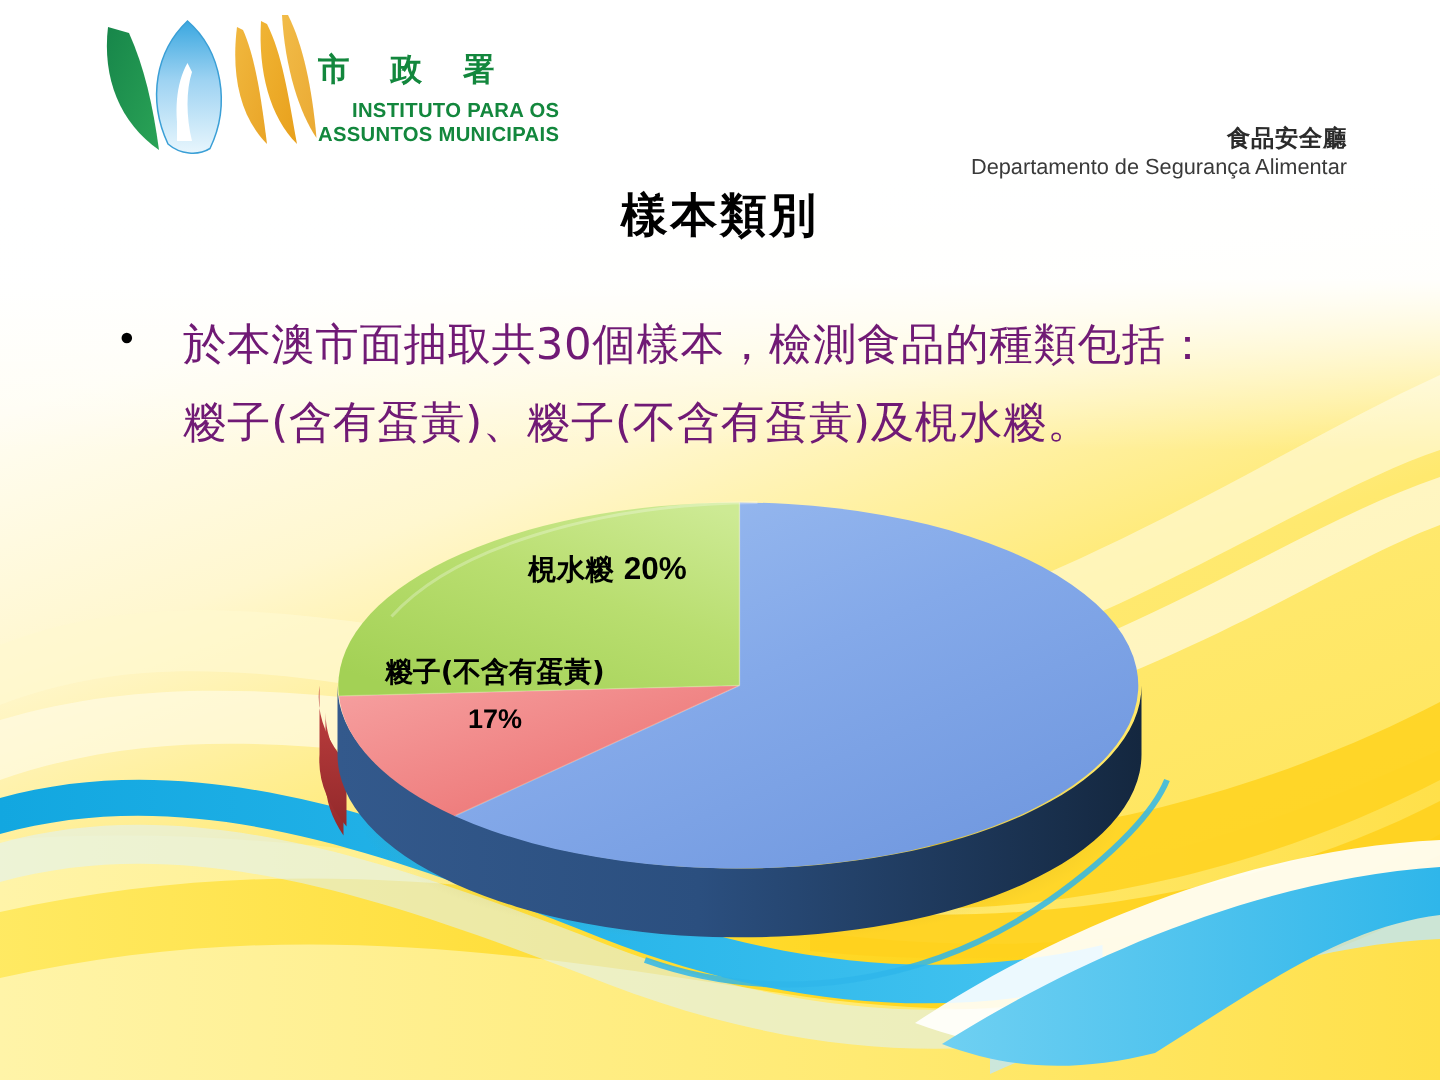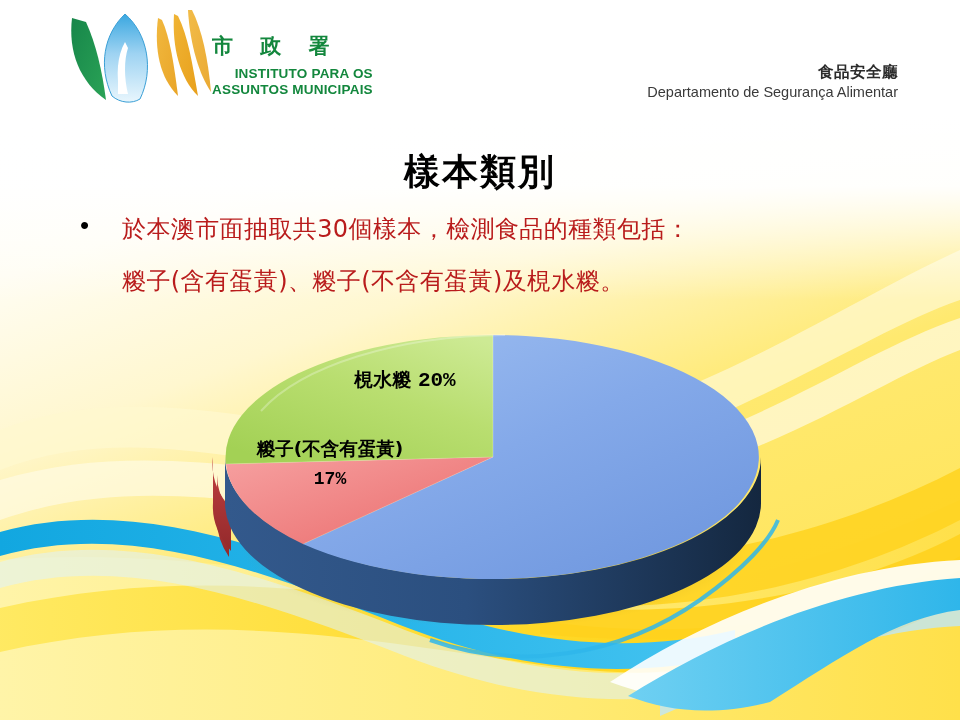"食品安全廳" .dept-cn { margin-top: none -> 20px }
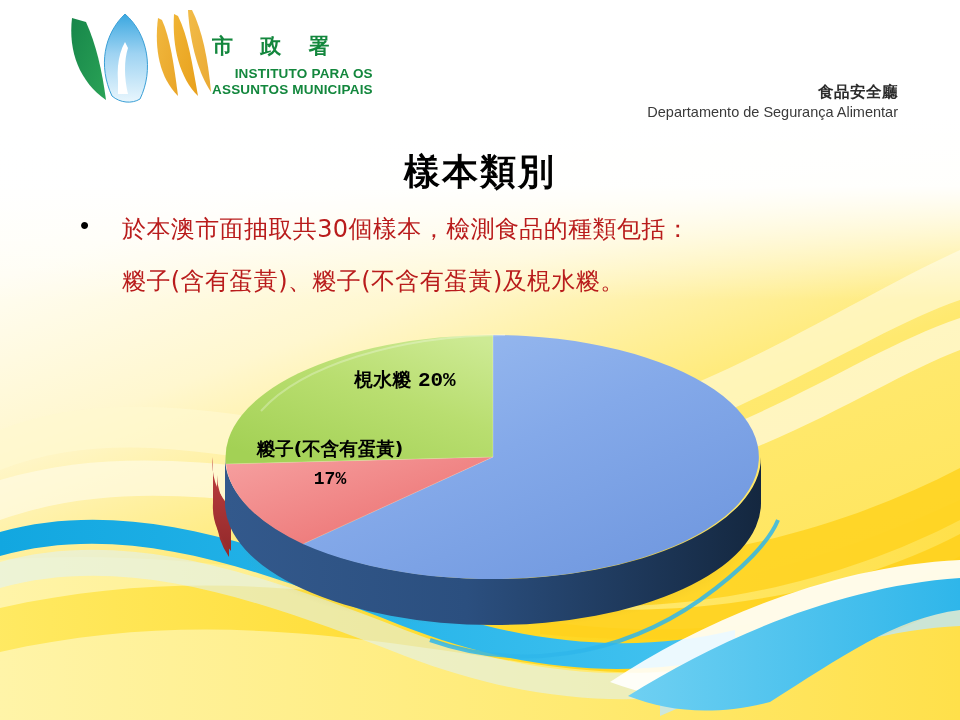"樣本類別" .title { font-size: 36px -> 31px; margin-top: 25px -> none }
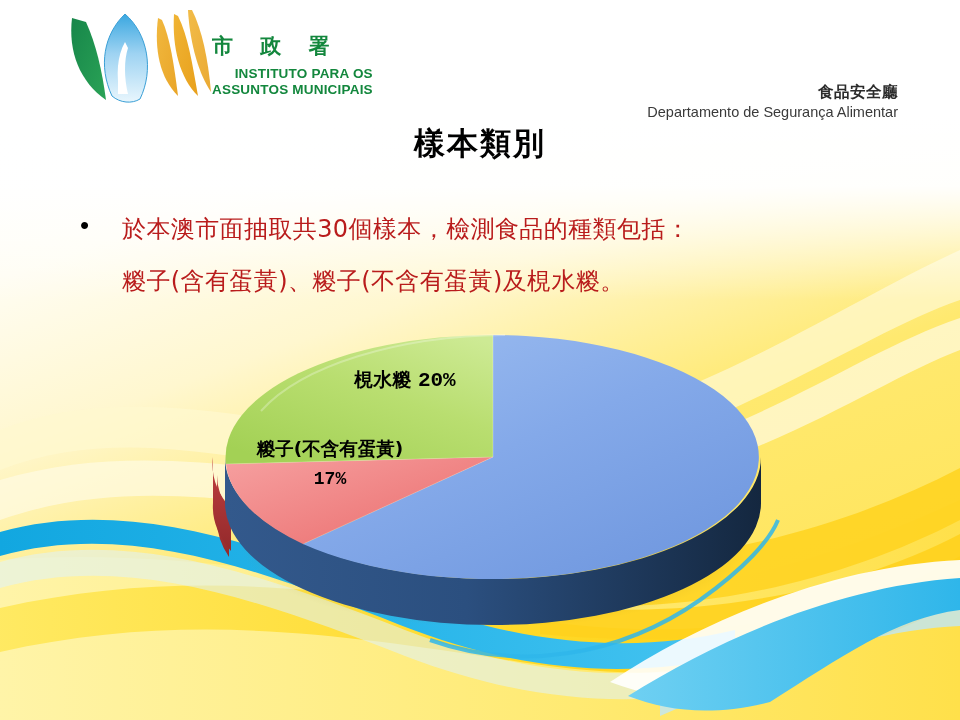"於本澳市面抽取共30個樣本，檢測食品的種類包括：" .line { color: #b91c1c -> #701a75; font-size: 24px -> 29px }
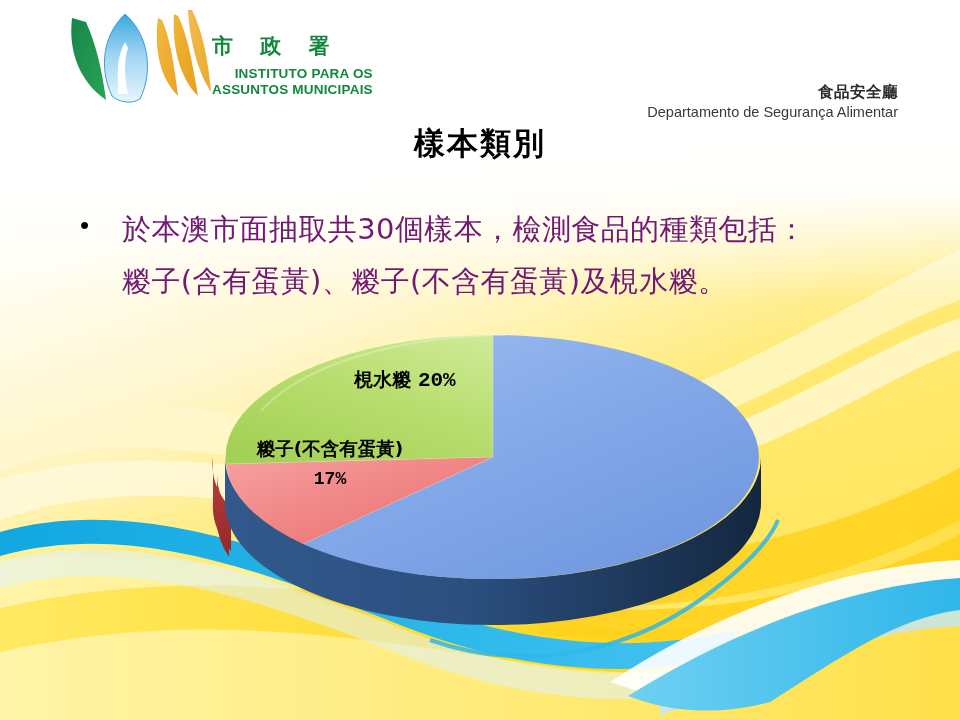"20%" .plabel .pct { font-family: Liberation Mono, monospace -> Liberation Sans, sans-serif }
